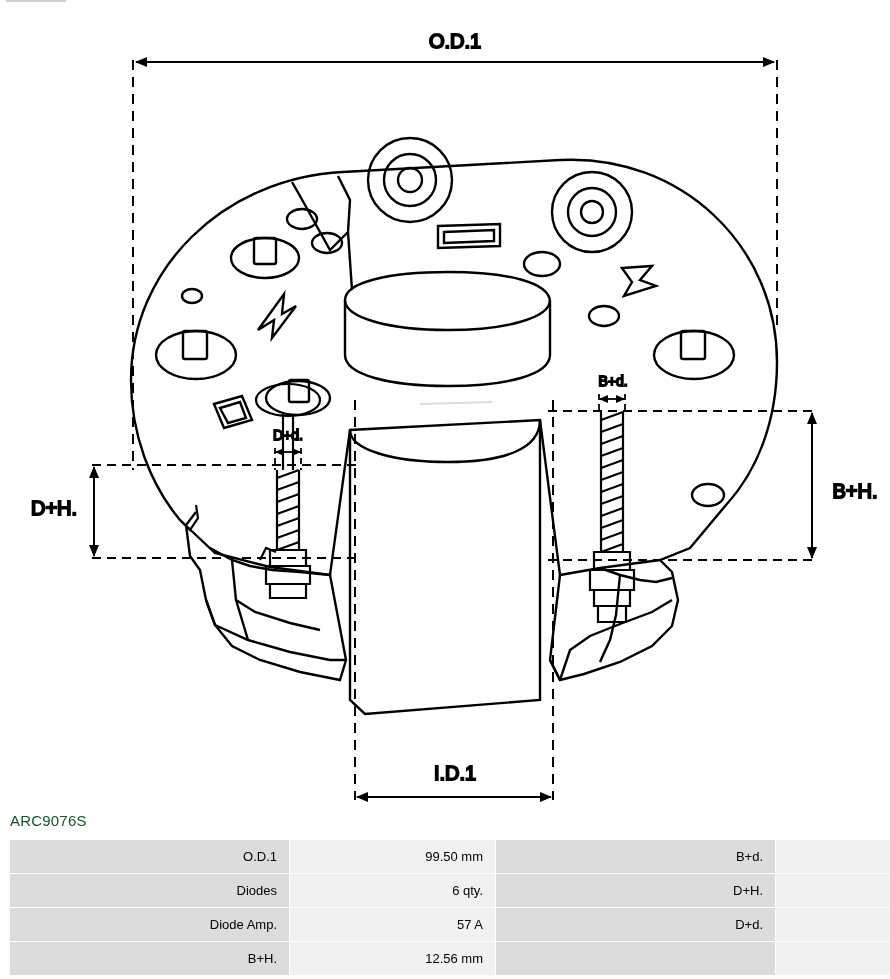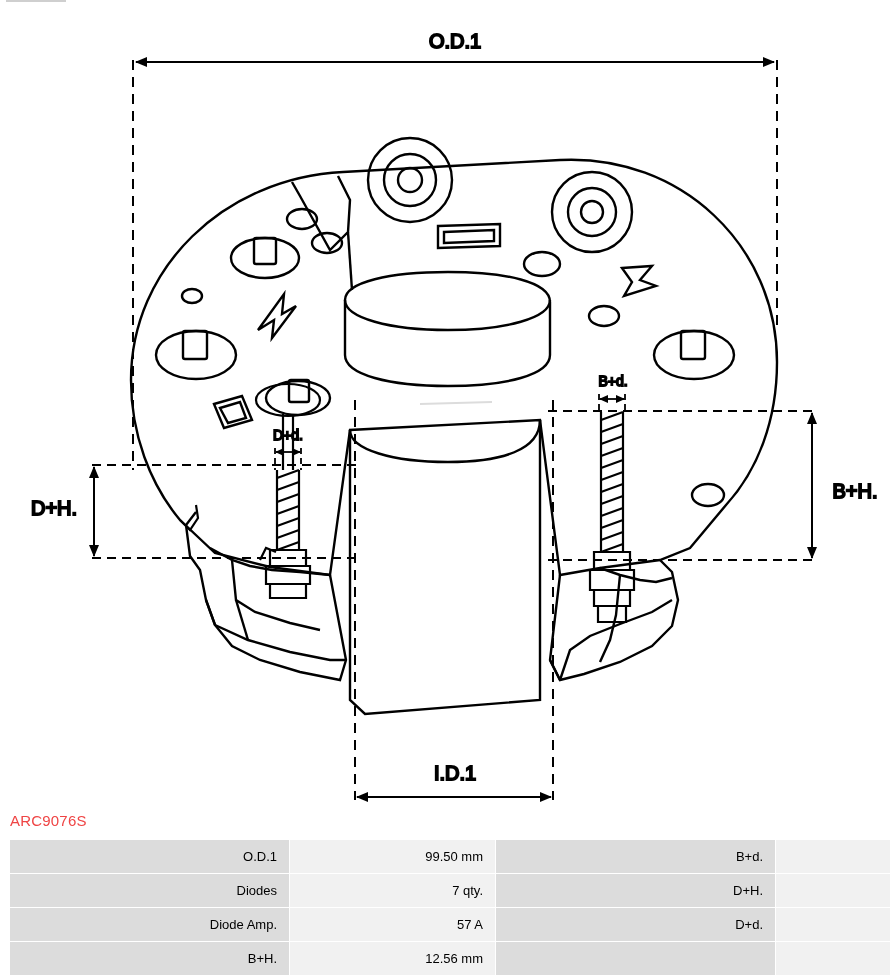"ARC9076S" .part-code { color: #ef4444 -> #14532d }
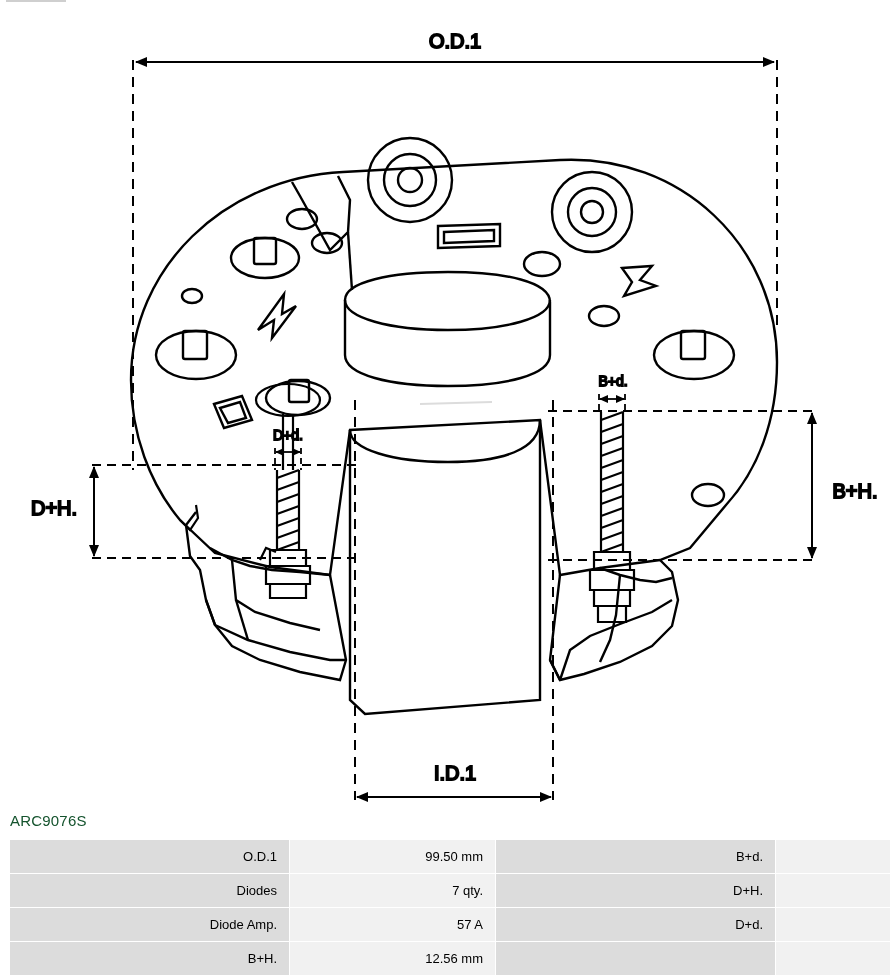"7 qty." td.val { text: 7 -> 6 }
